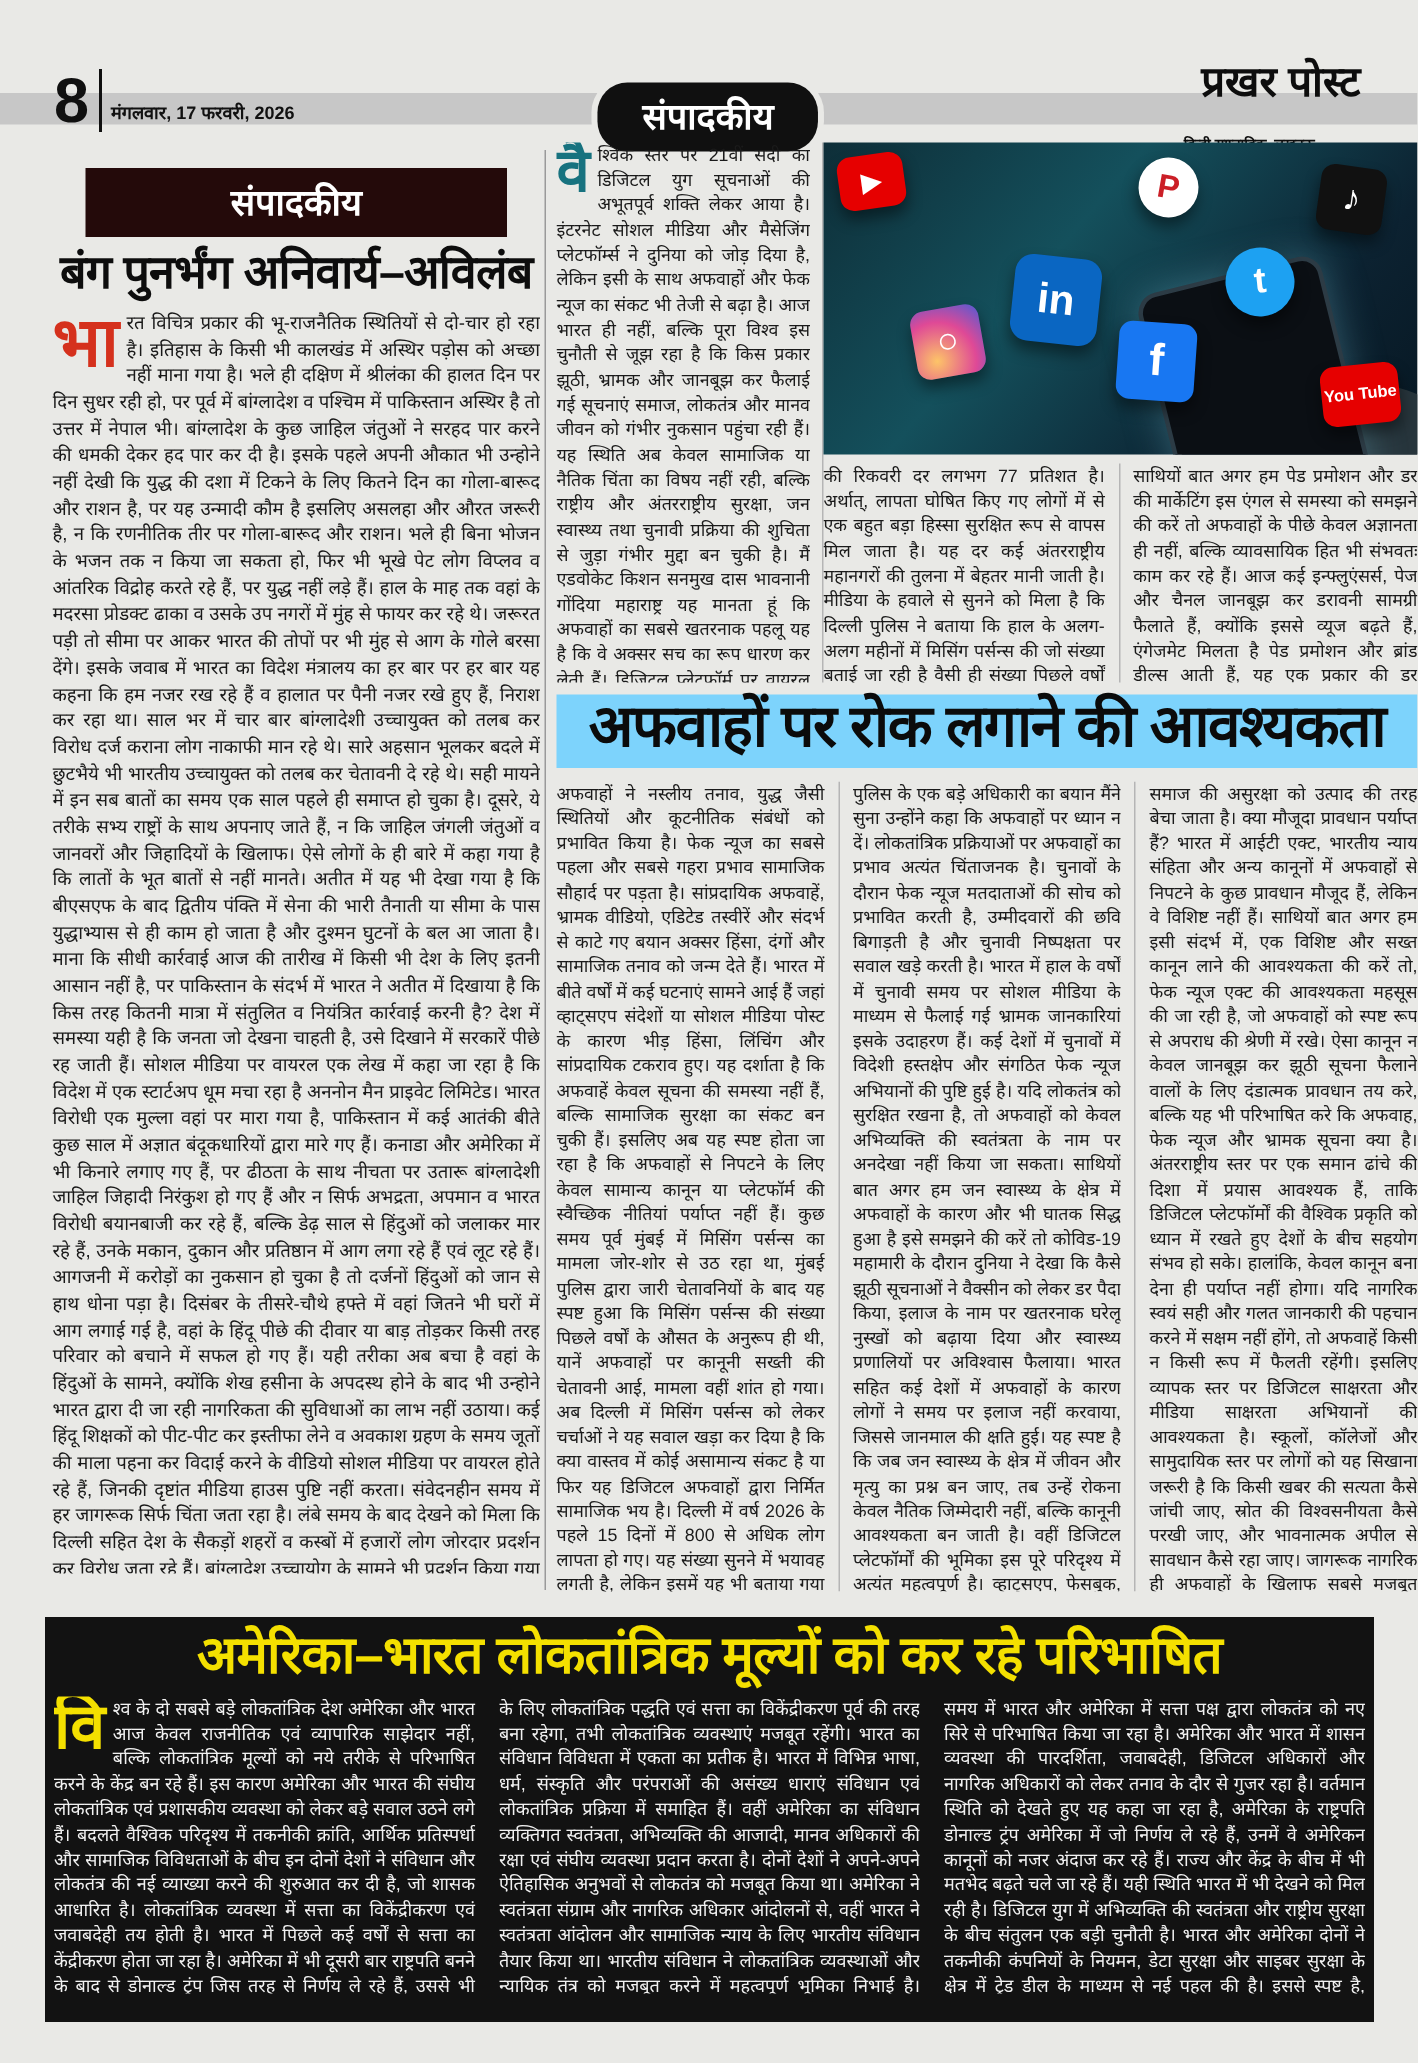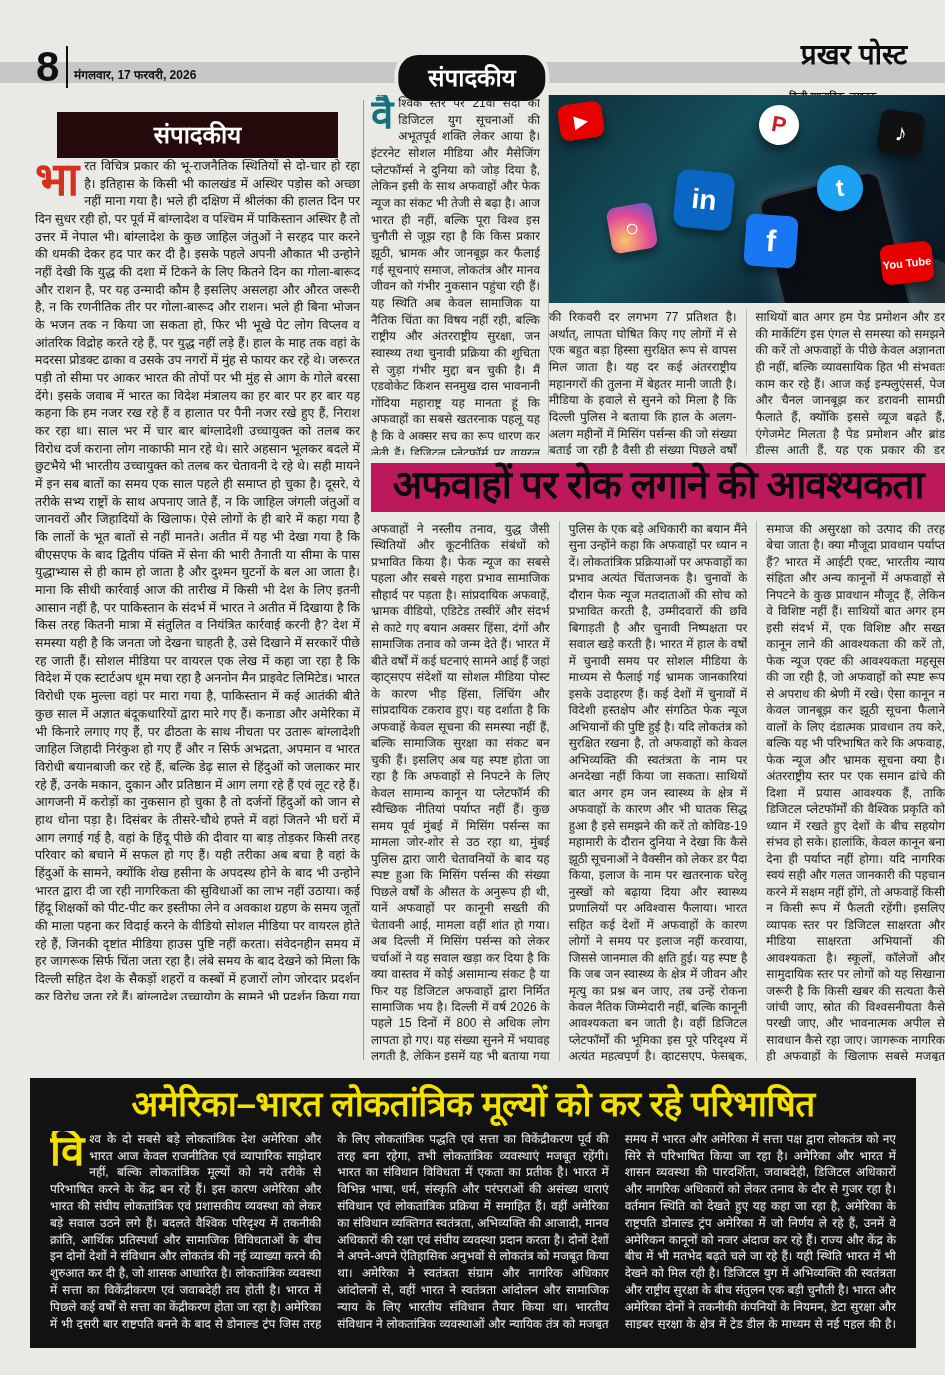"बंग पुनर्भंग अनिवार्य–अविलंब" h1.ed-headline { html: none -> <h1>बंग पुनर्भंग अनिवार्य–अविलंब</h1> }
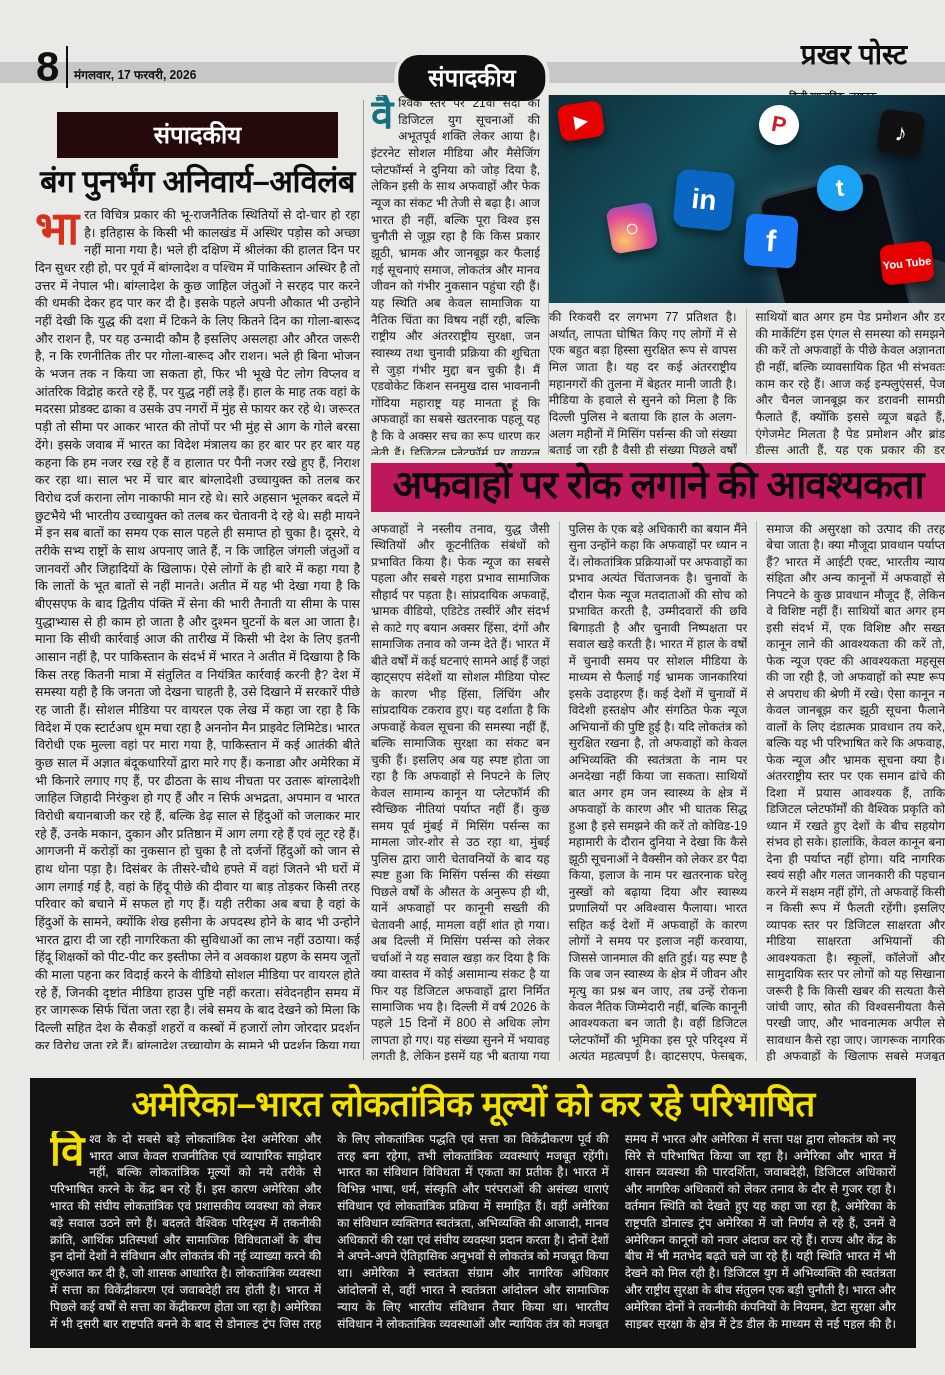"अफवाहों पर रोक लगाने की" .rum-headline-band { background: #be185d -> #7dd3fc }
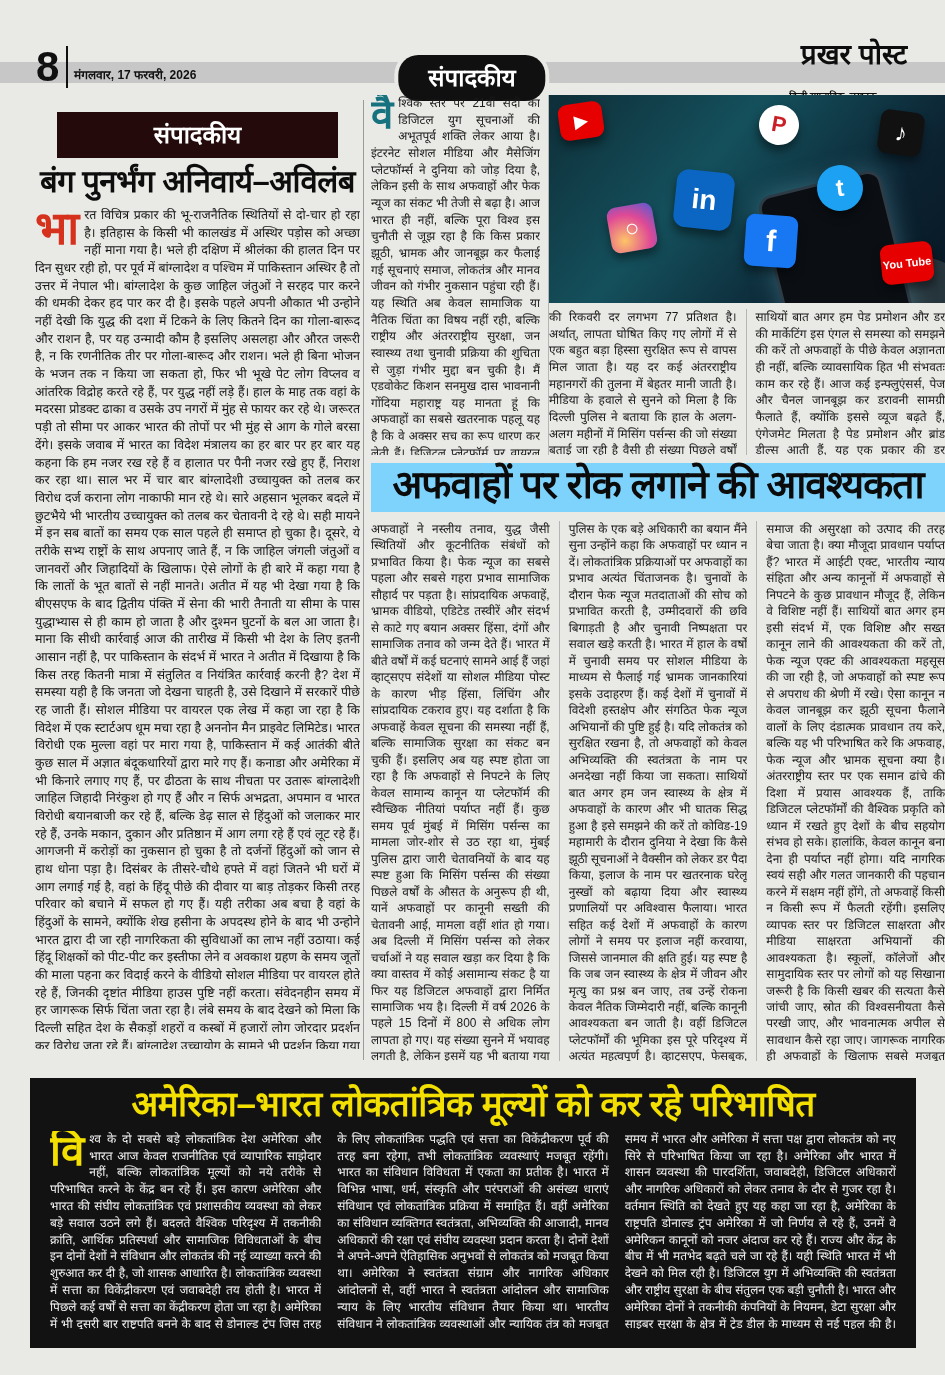"अमेरिका–भारत लोकतांत्रिक मूल्यों को कर" .usindia { padding: 8px 20px -> 8px 6px }
